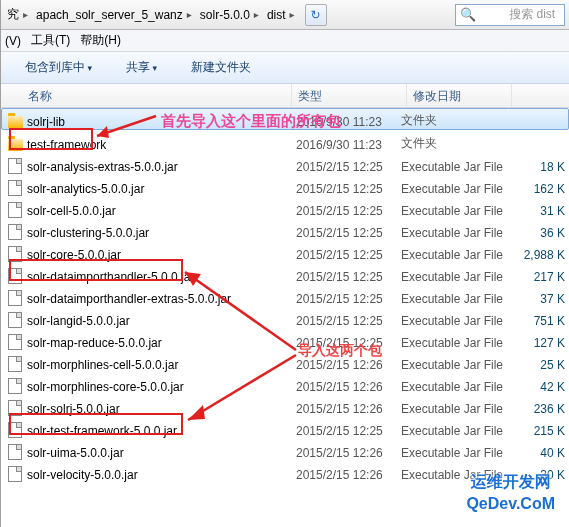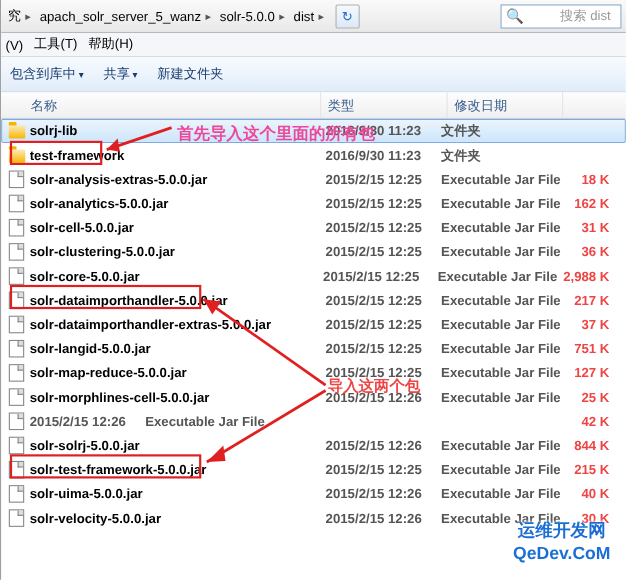"包含到库中" .toolbar span { margin-left: none -> 16px }
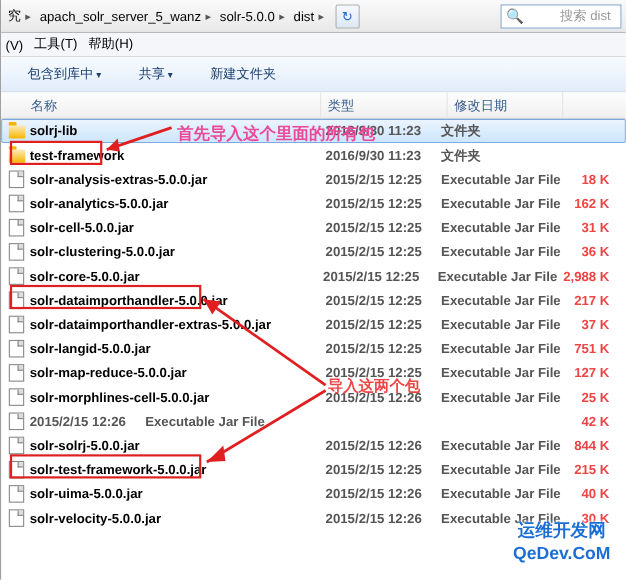"solrj-lib" .row { align-items: center -> flex-end; font-weight: bold -> none }
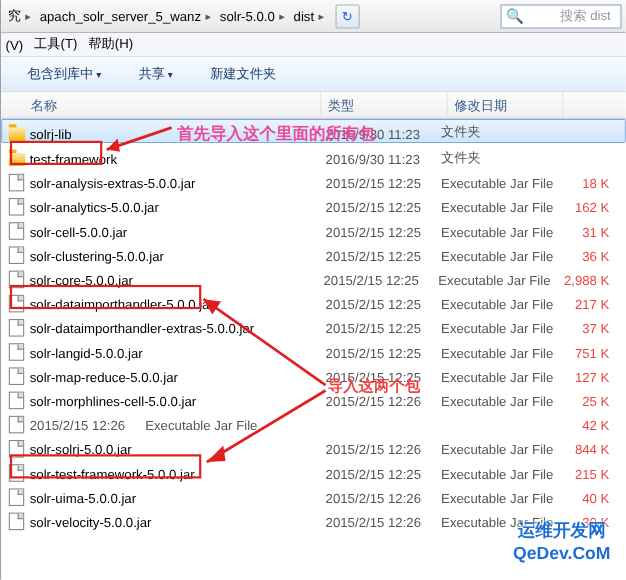"18 K" .fsize { color: #ef4444 -> #0c4a6e; padding-right: 15px -> 4px }
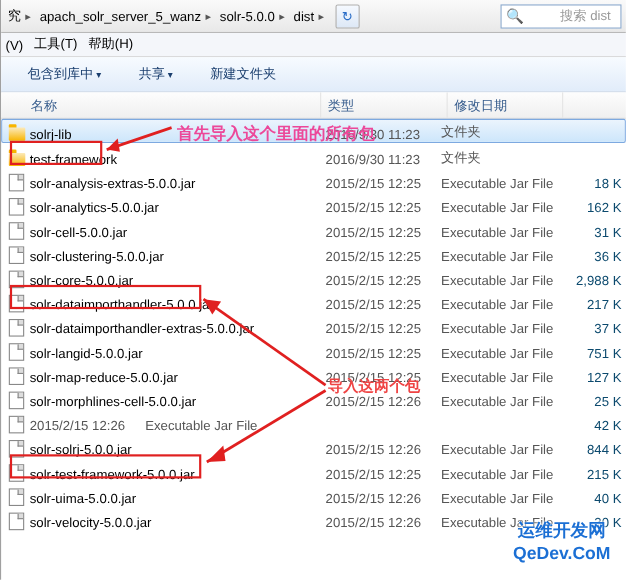"solr-morphlines-core-5.0.0.jar" span.fname { html: none -> <span>solr-morphlines-core-5.0.0.jar</span> }
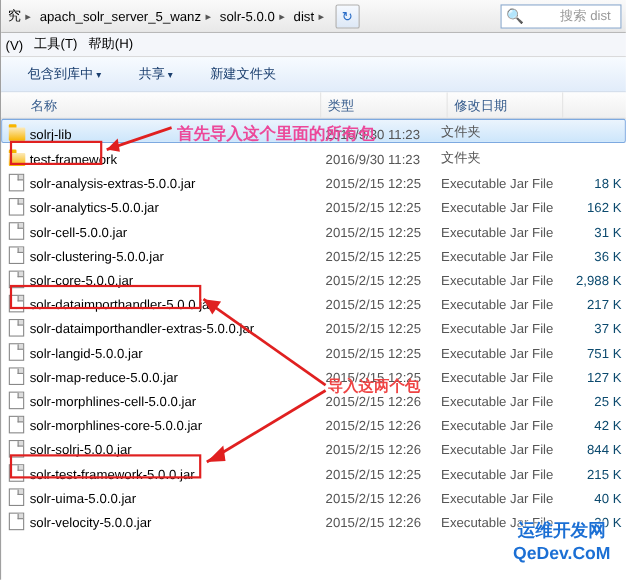"844 K" span.fsize { text: 844 -> 236 }
